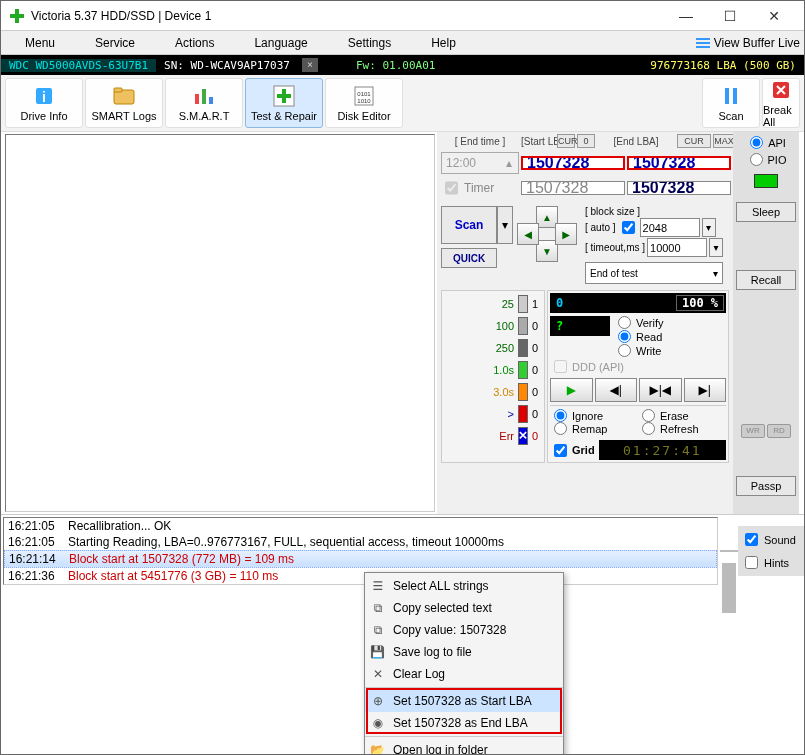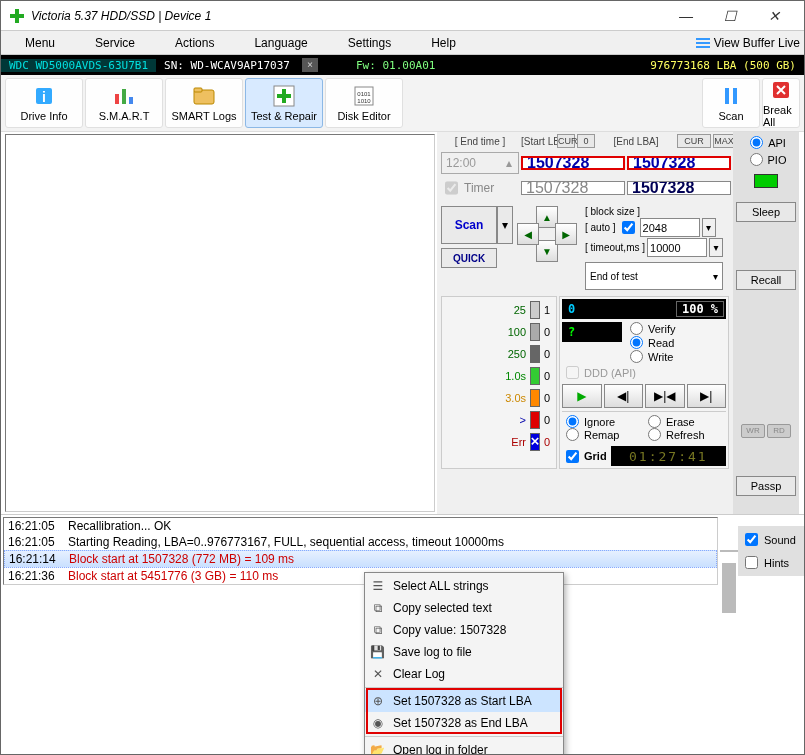"Victoria 5.37 HDD/SSD | Device" .titlebar { font-style: italic -> none }
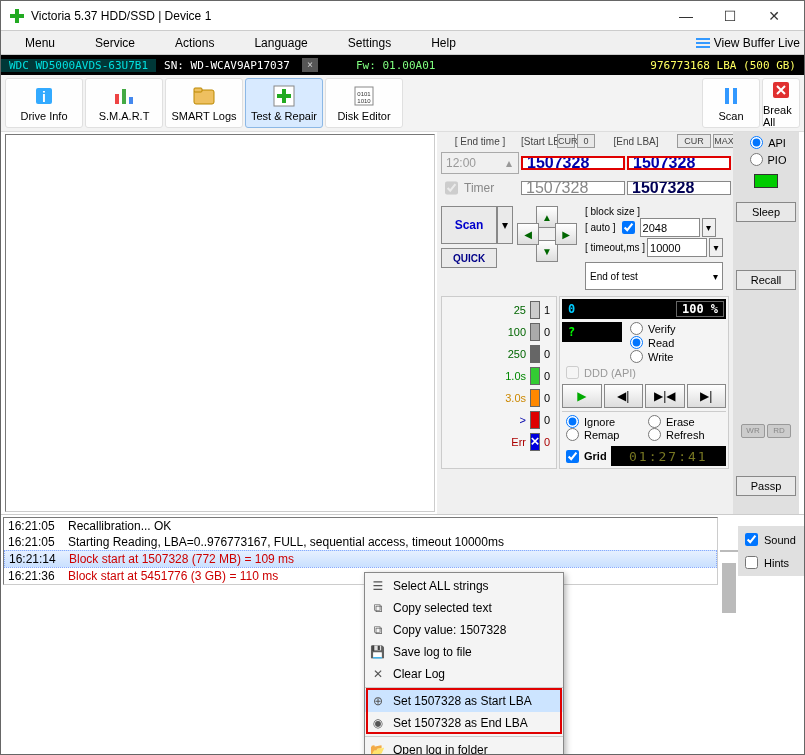"S.M.A.R.T" div.tool-btn { order: before "SMART Logs" -> after "SMART Logs" }
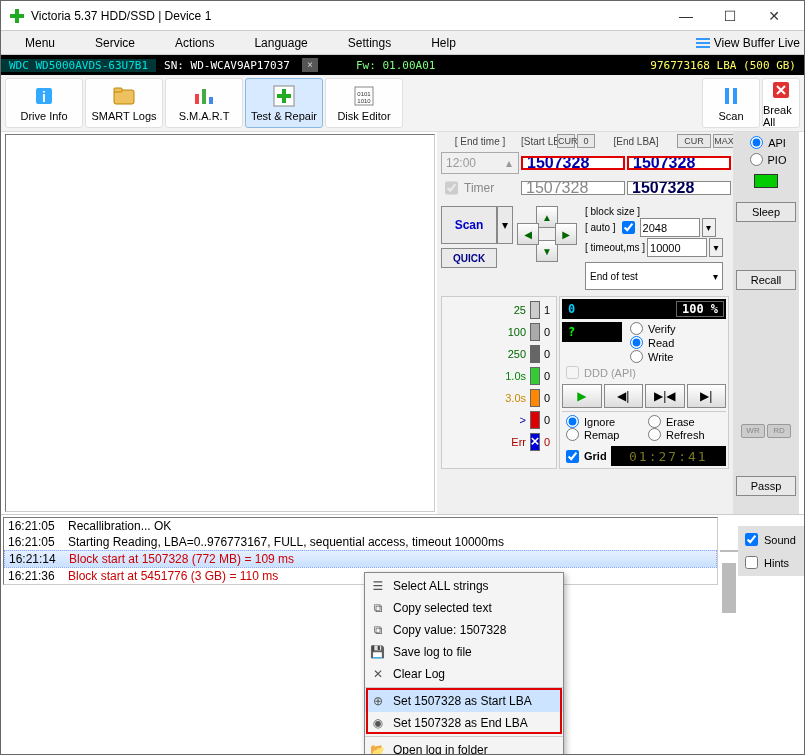"End of test" .end-select { height: 28px -> 22px }
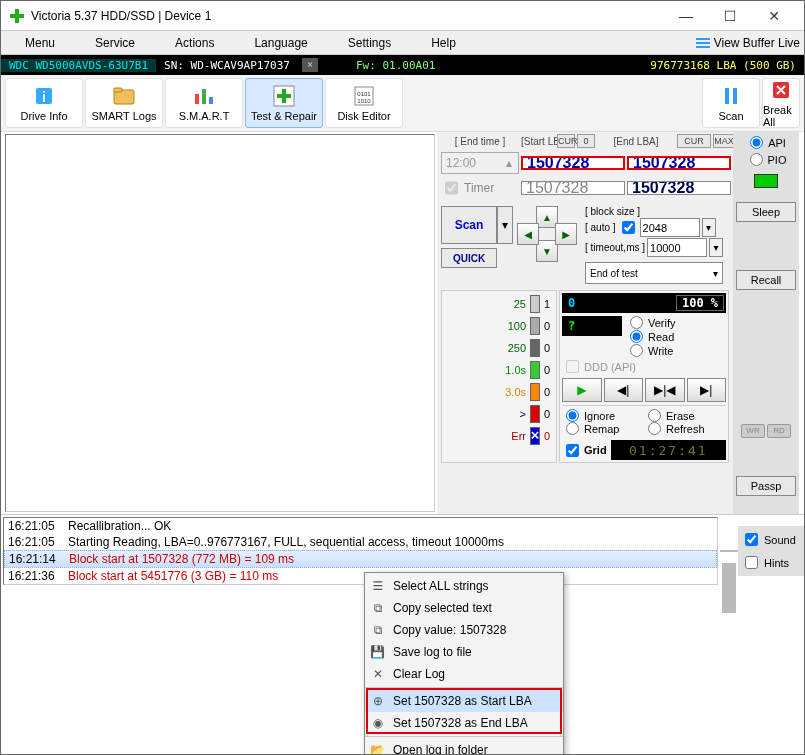"25" .stats-col { width: 116px -> 104px }
